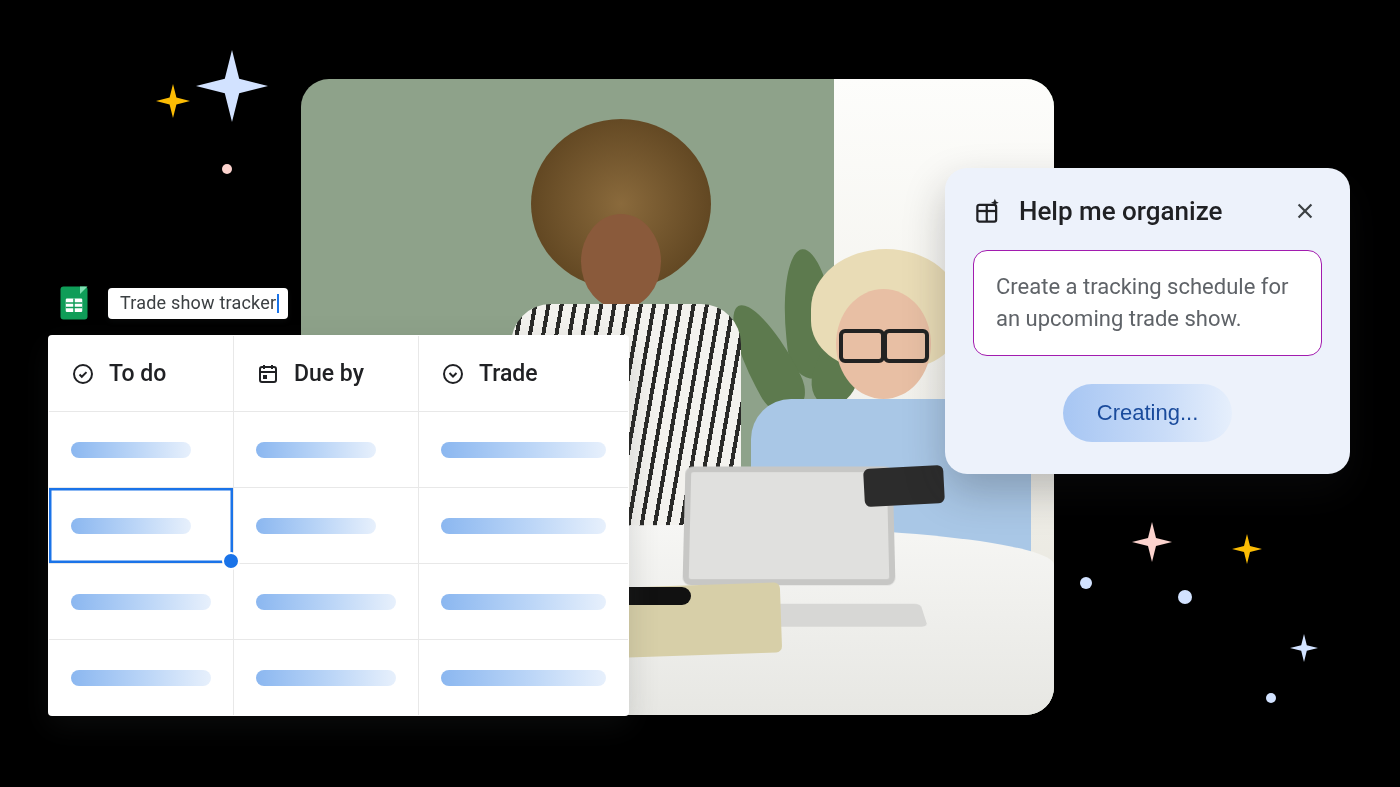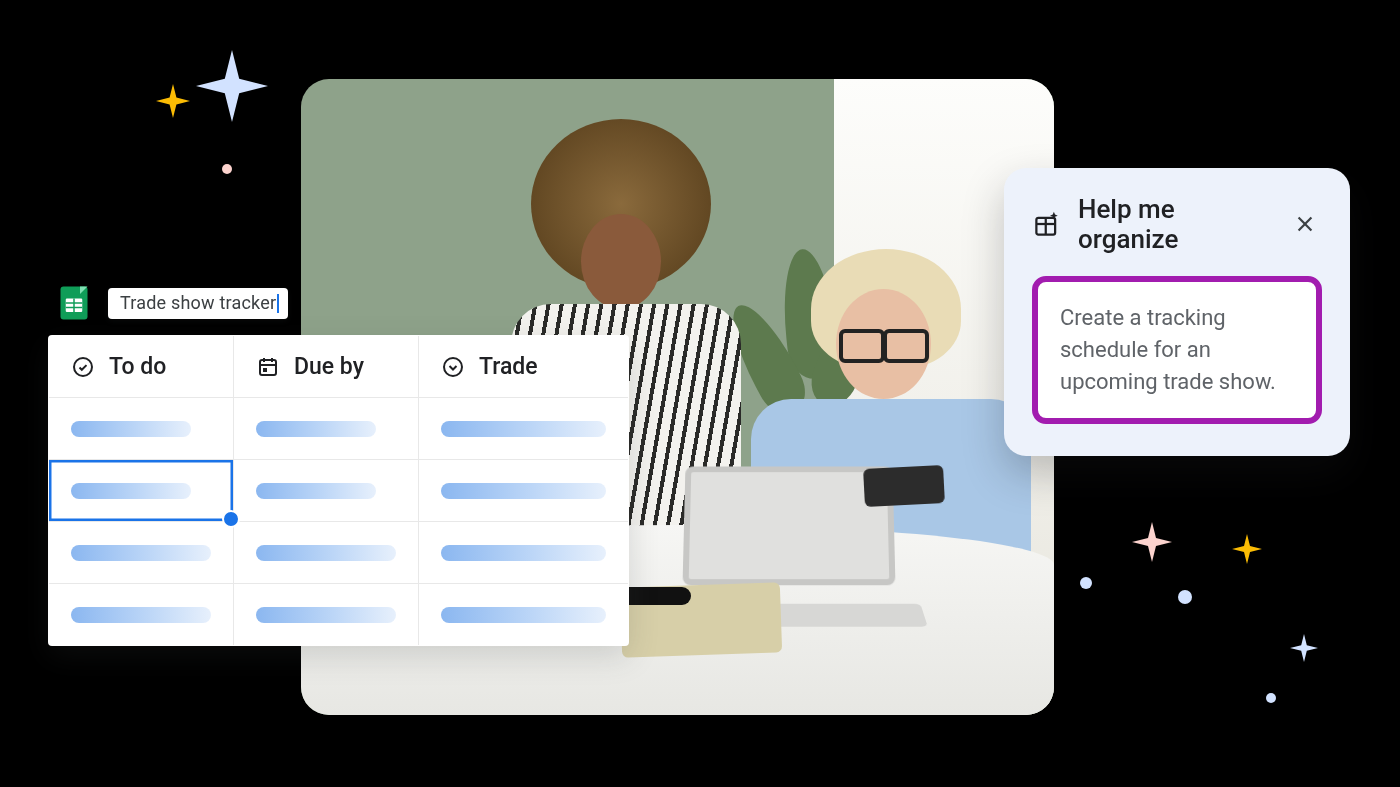"Help me organize" .help-panel { width: 346px -> 405px }
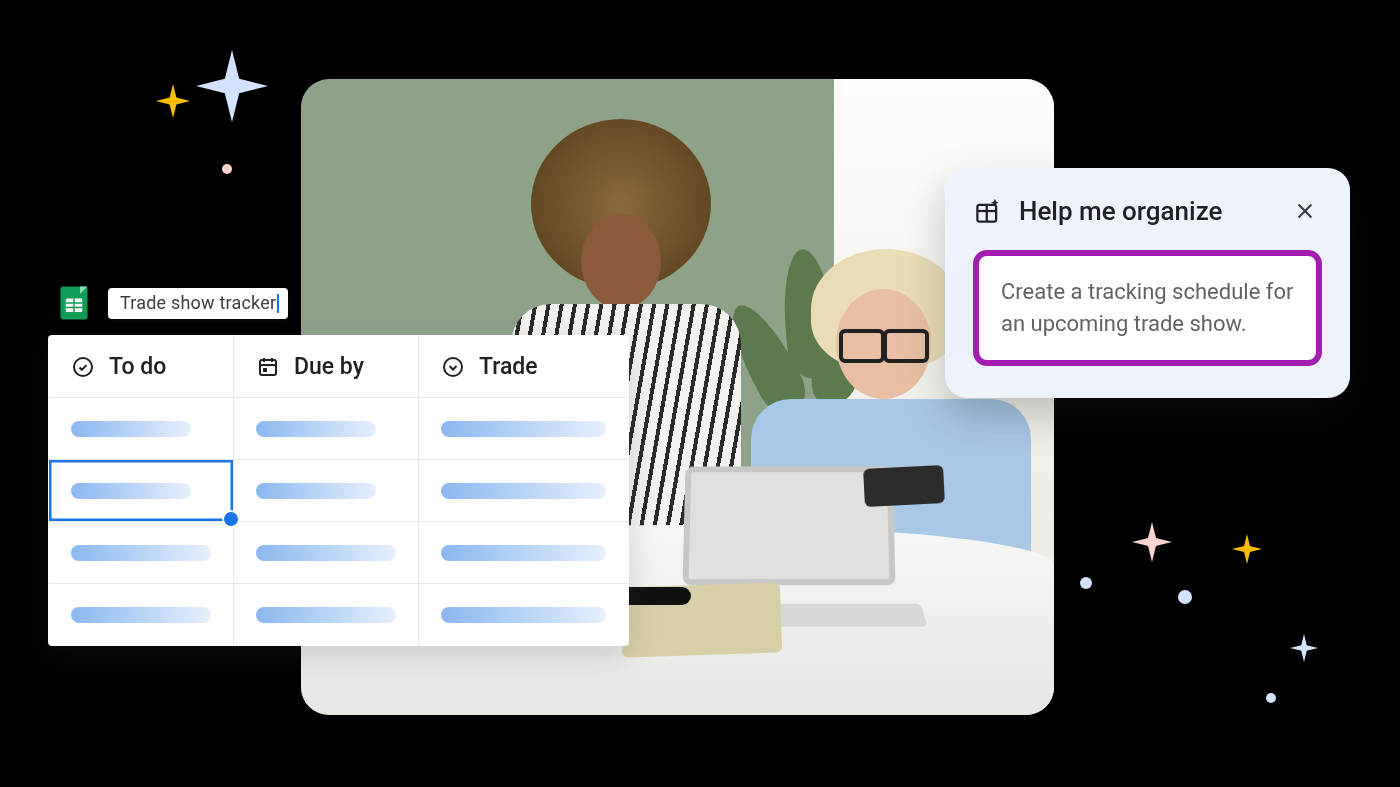"Create a tracking schedule for" .prompt-box { border: 6px solid #a21caf -> 1px solid #a21caf }
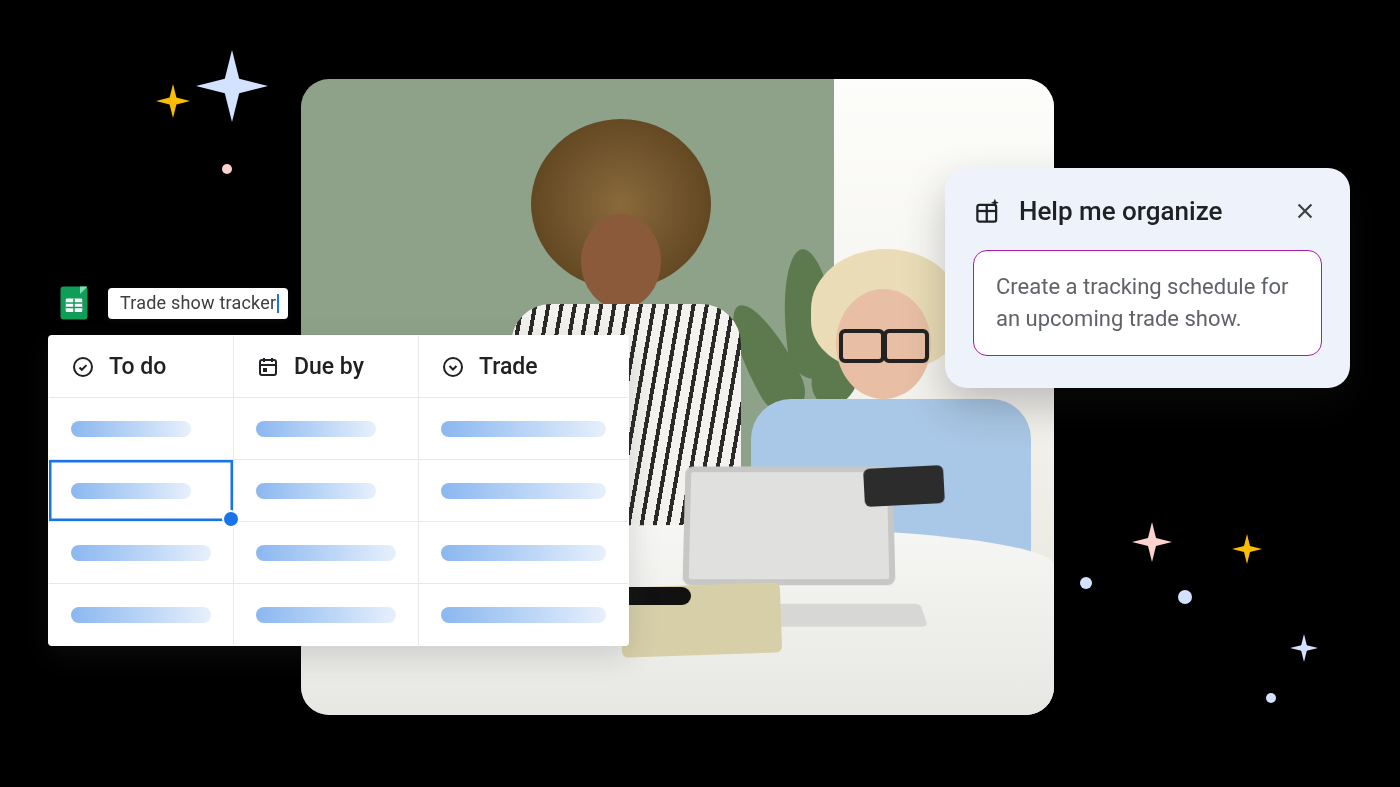"To do" .sheet-table th, .sheet-table td { height: 62px -> 76px }
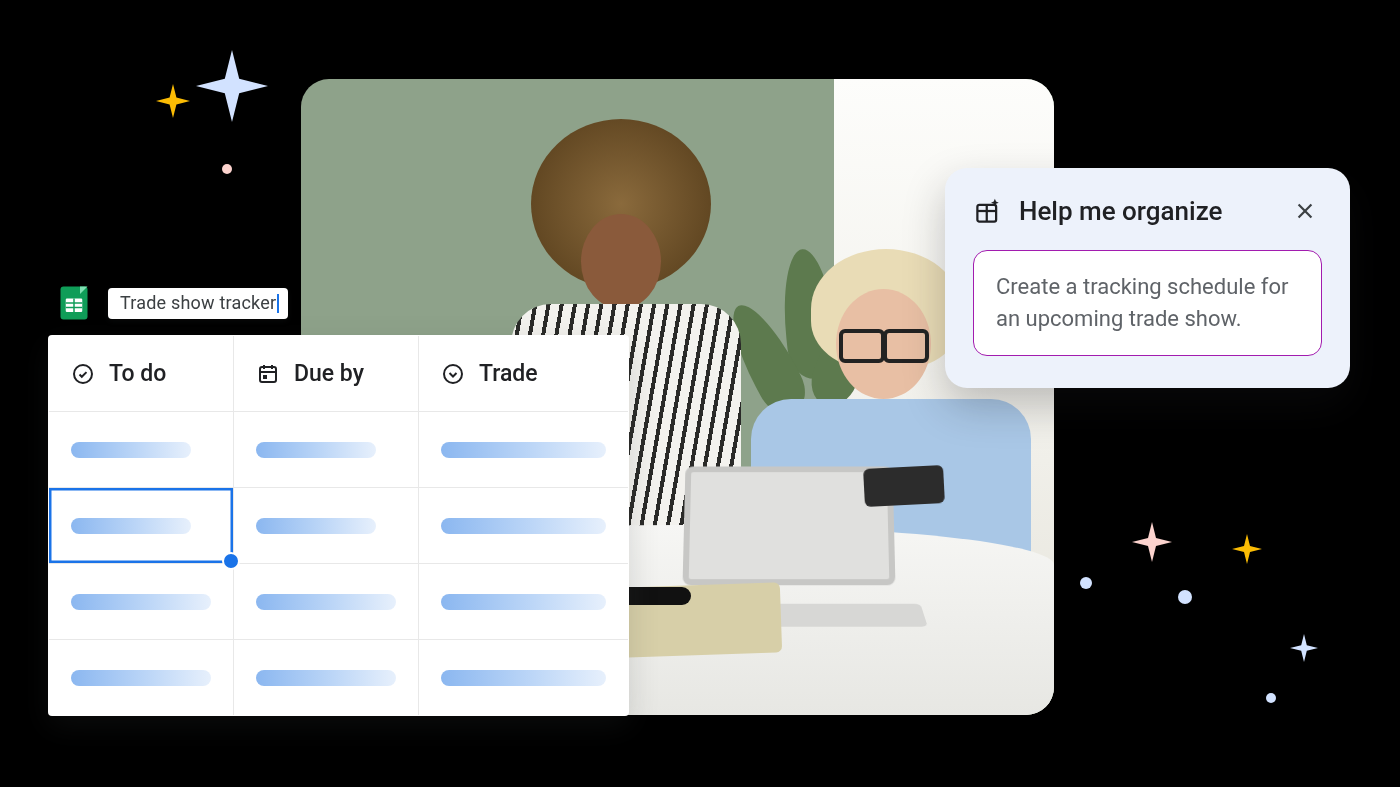"Creating..." button.creating-pill { html: none -> <button>Creating...</button> }
